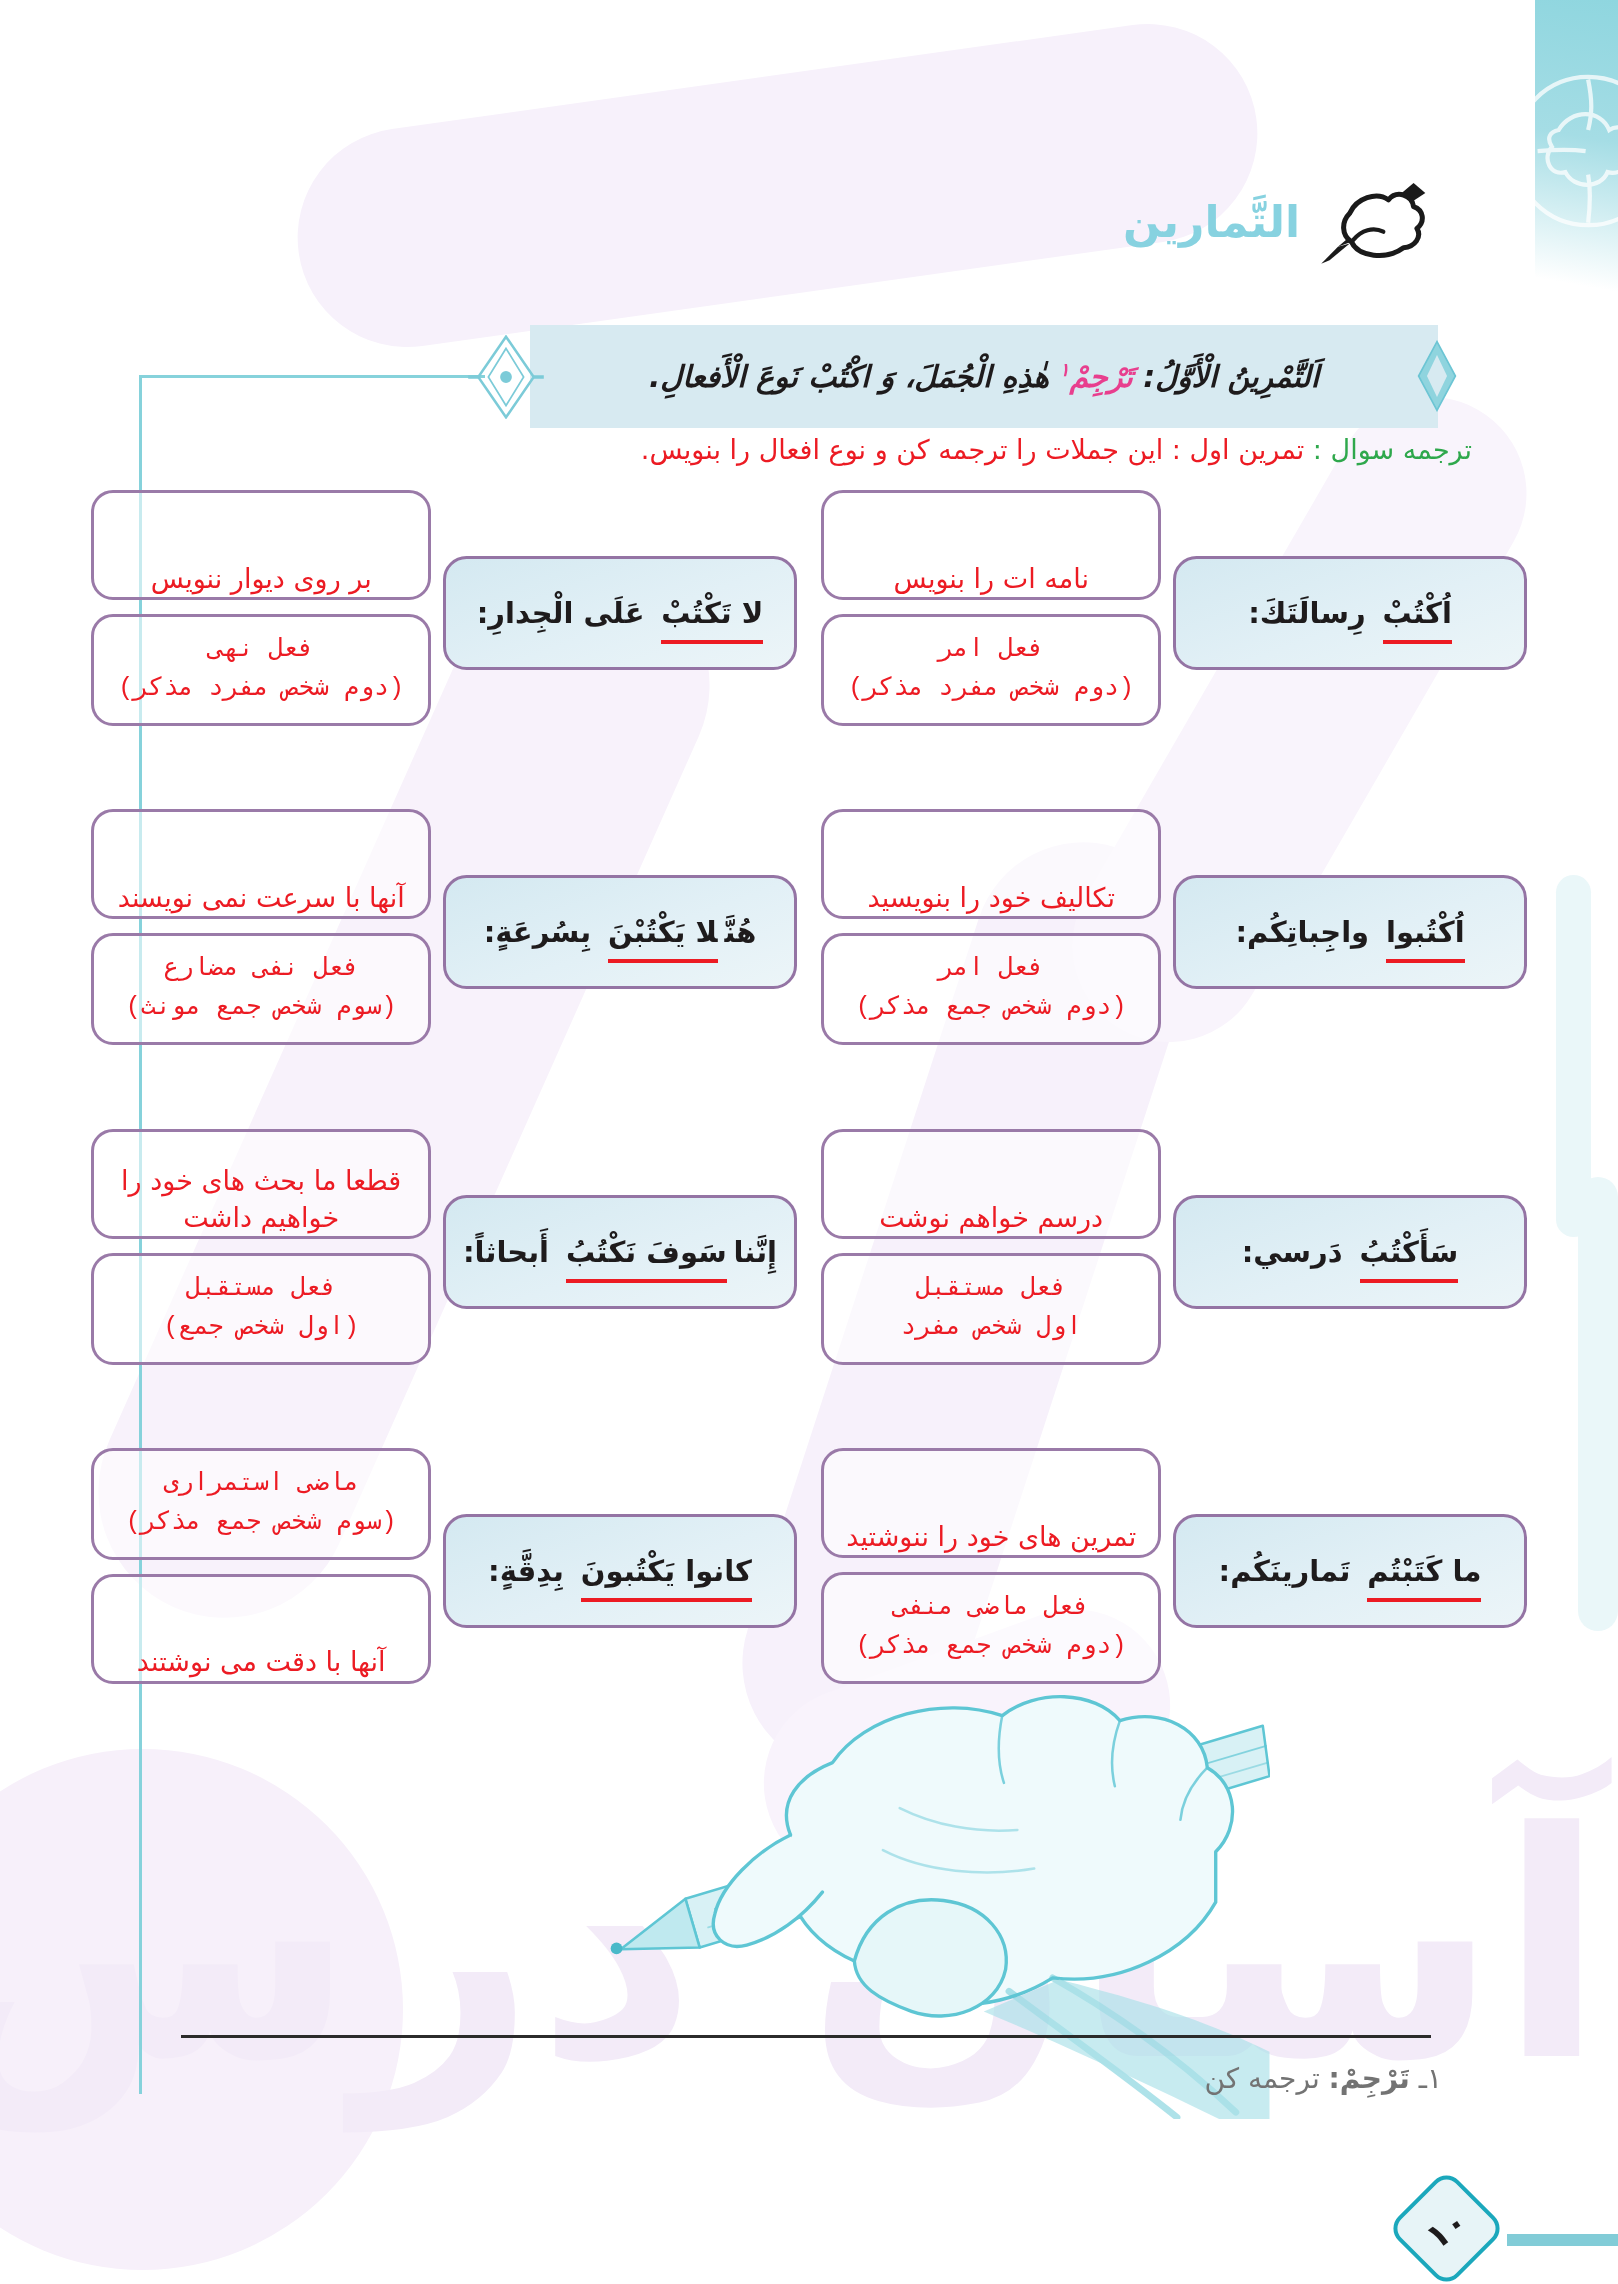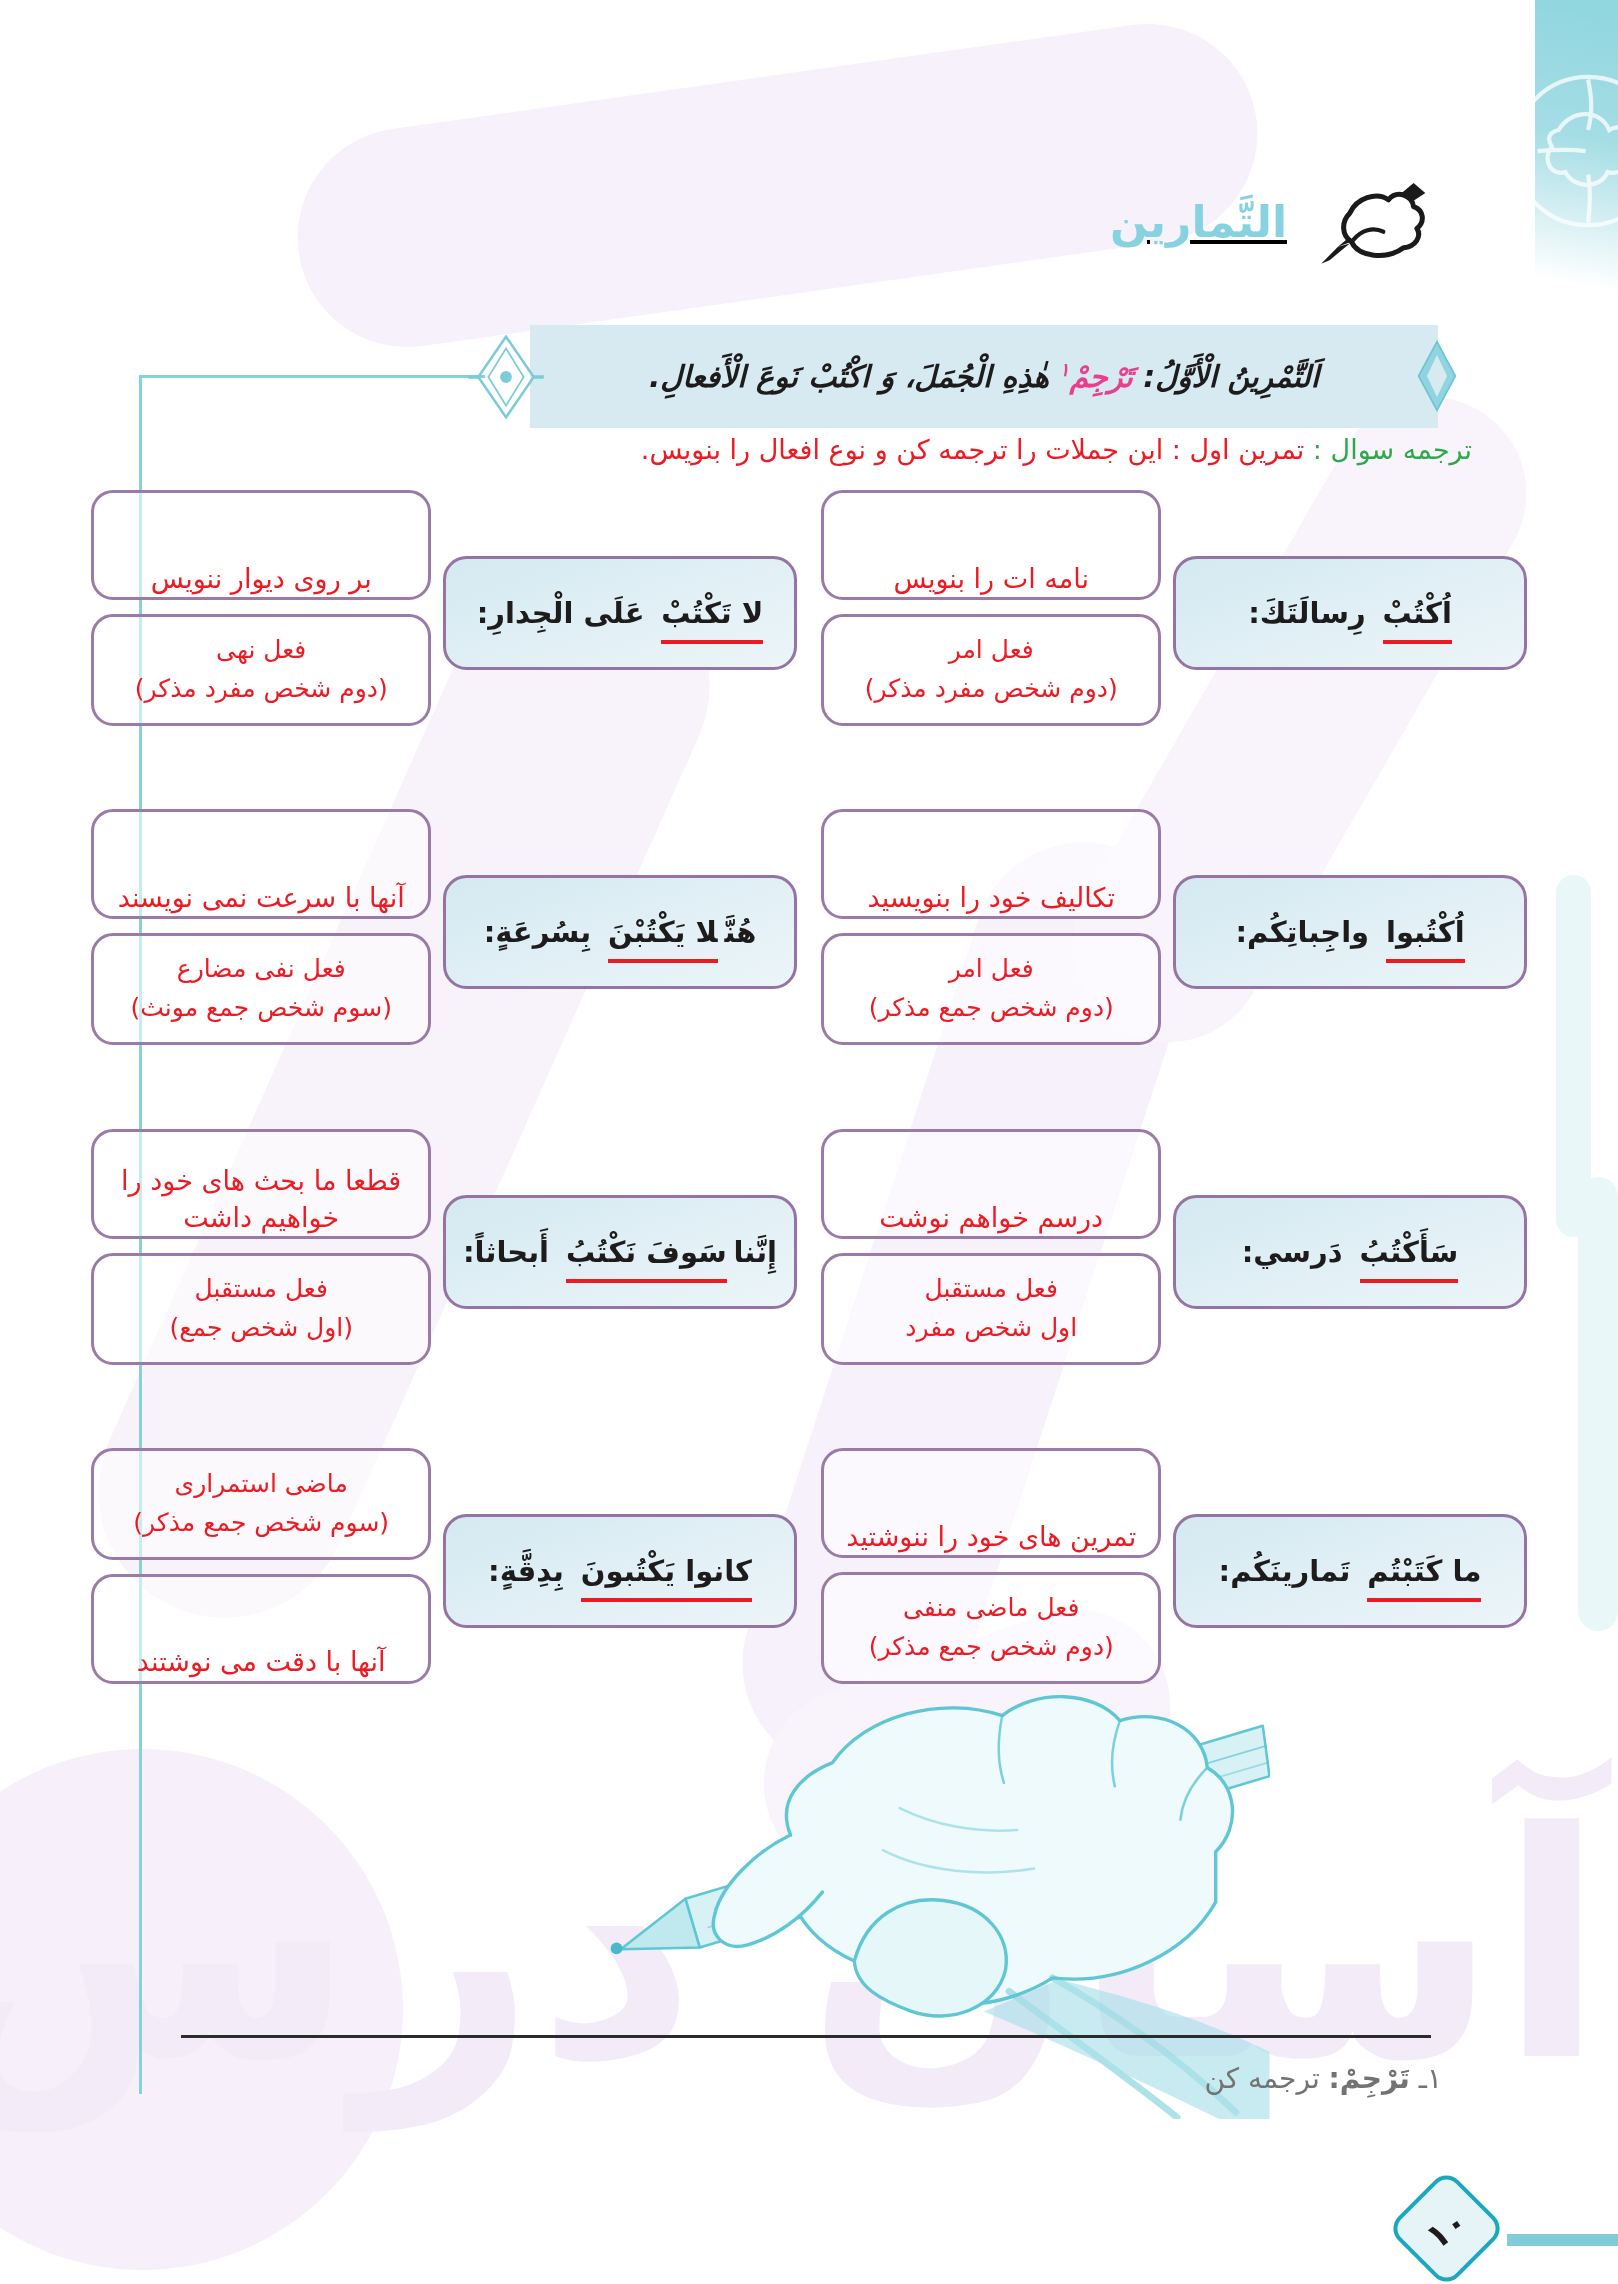"التَّمارين" .header { gap: 14px -> 1px; text-decoration: underline -> none }
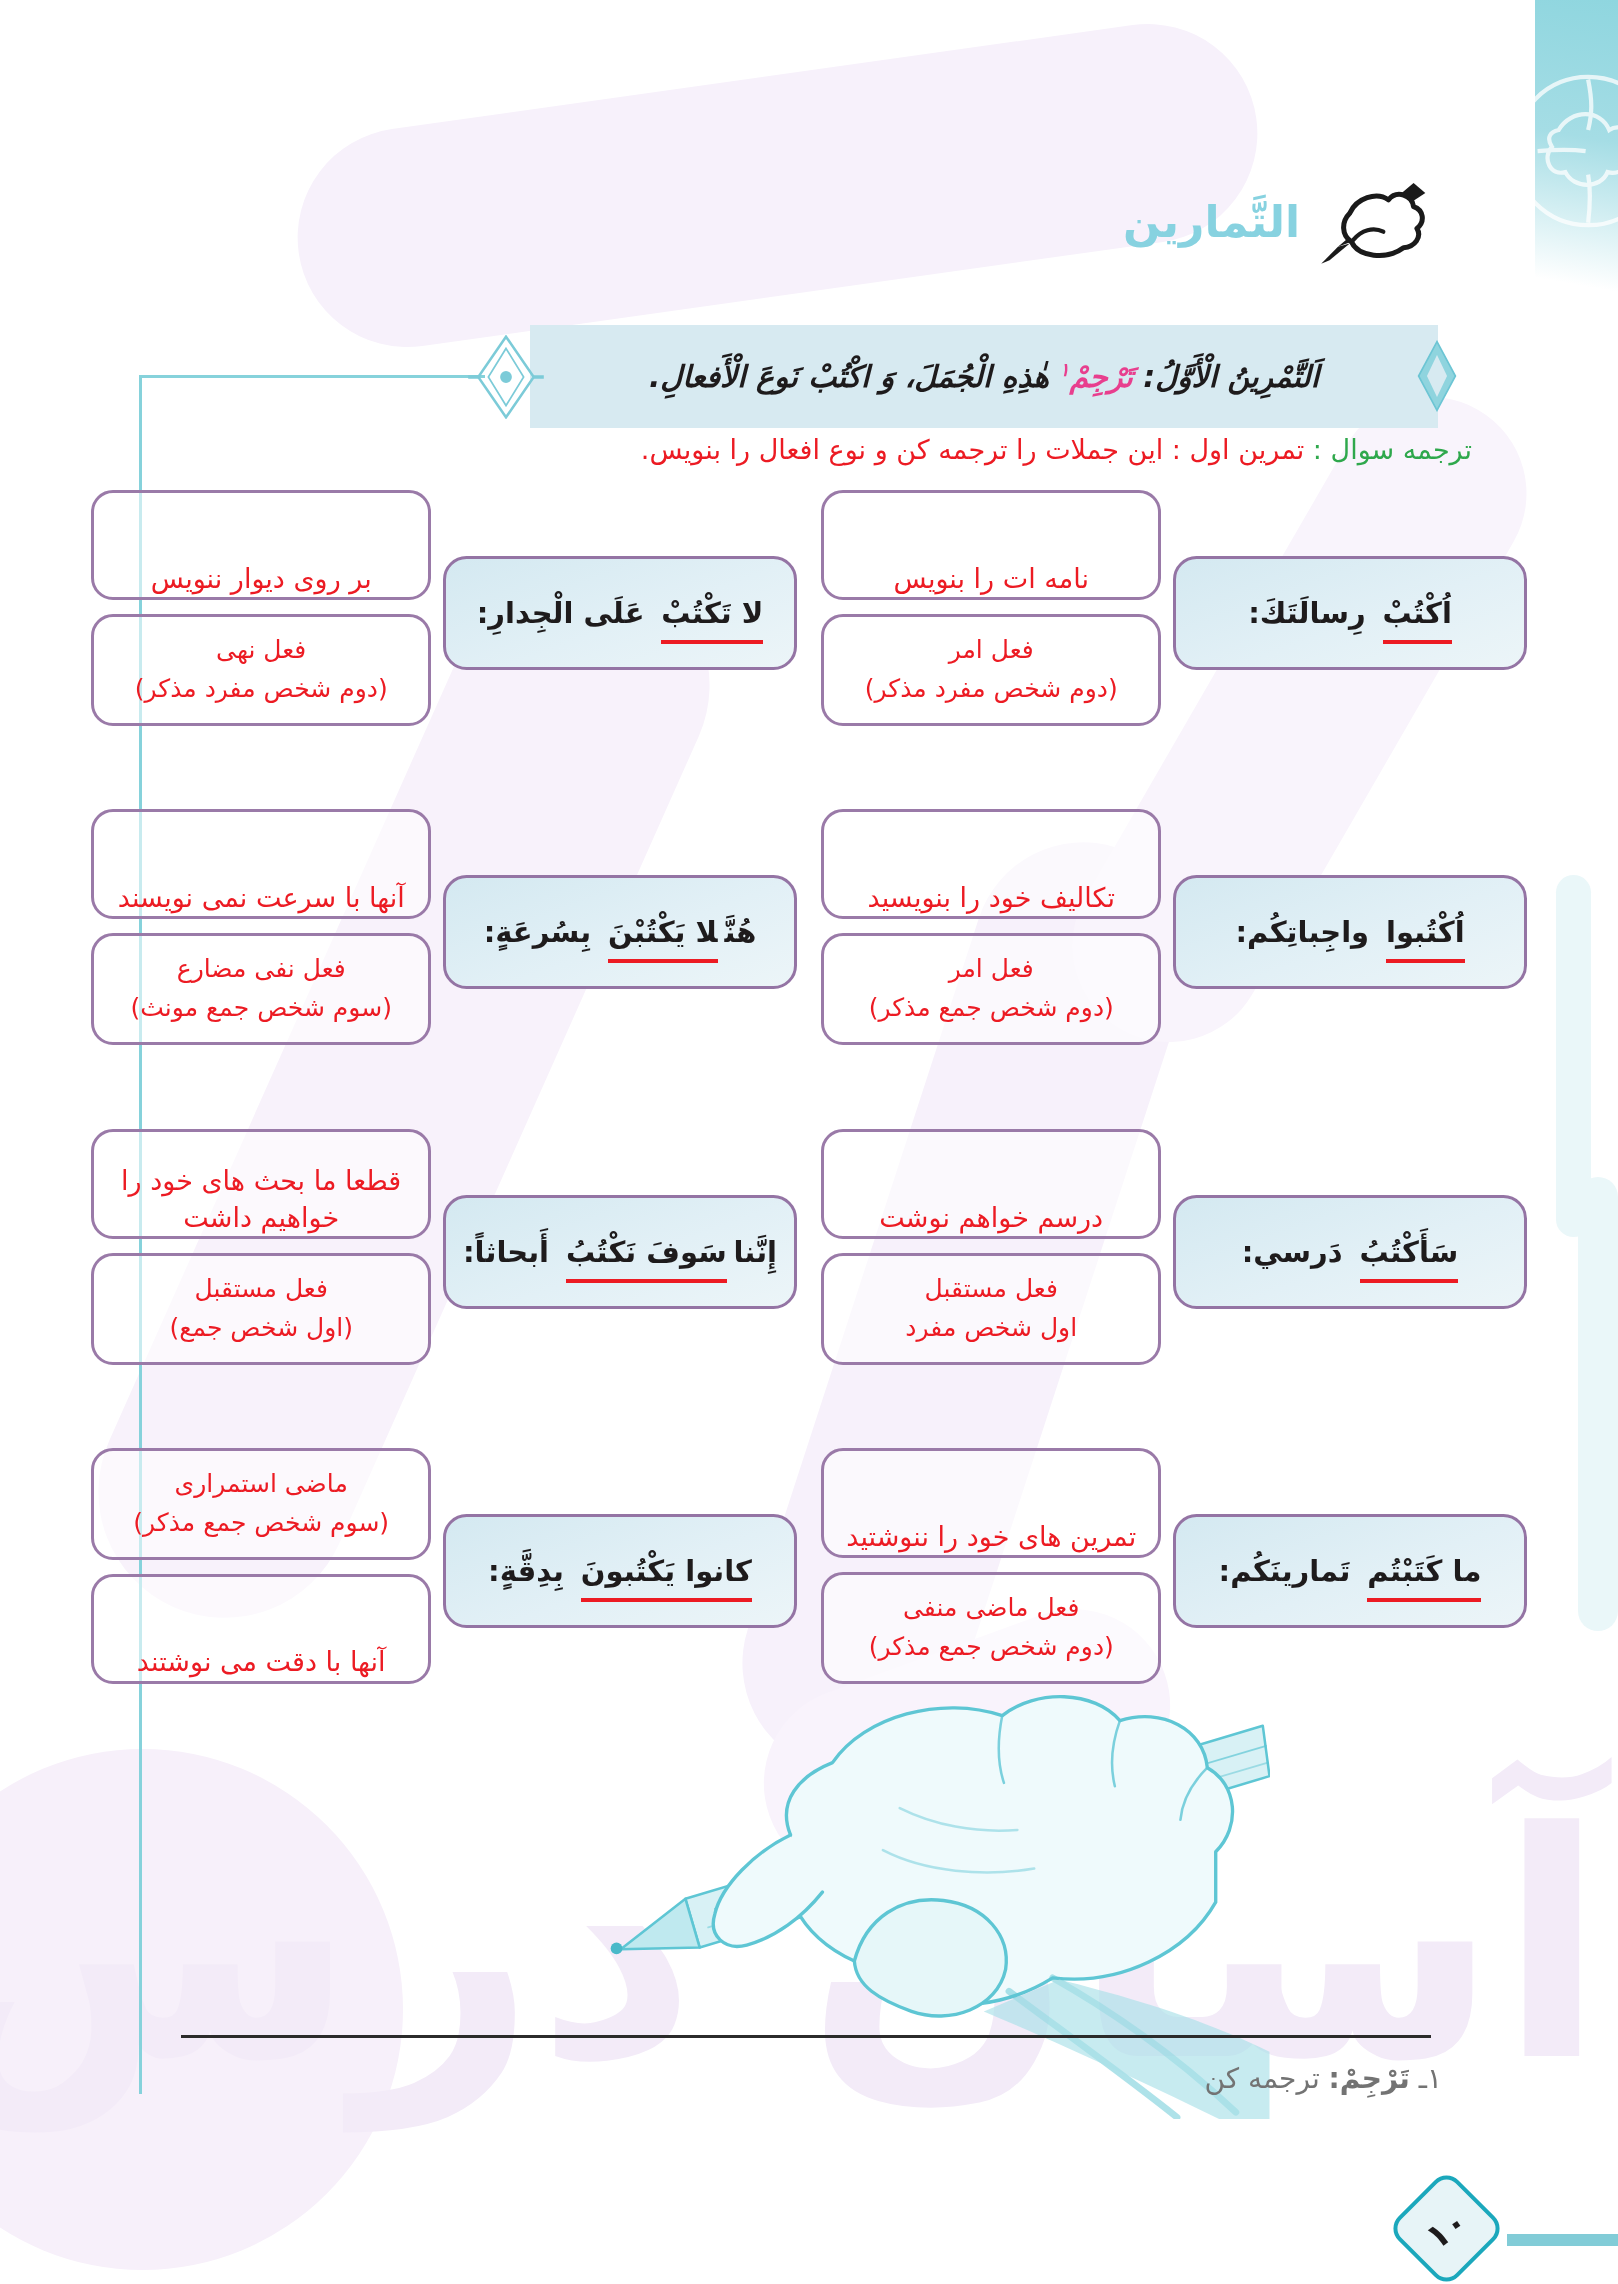"فعل نهی" .note-box.type { font-family: none -> Liberation Mono, monospace }
